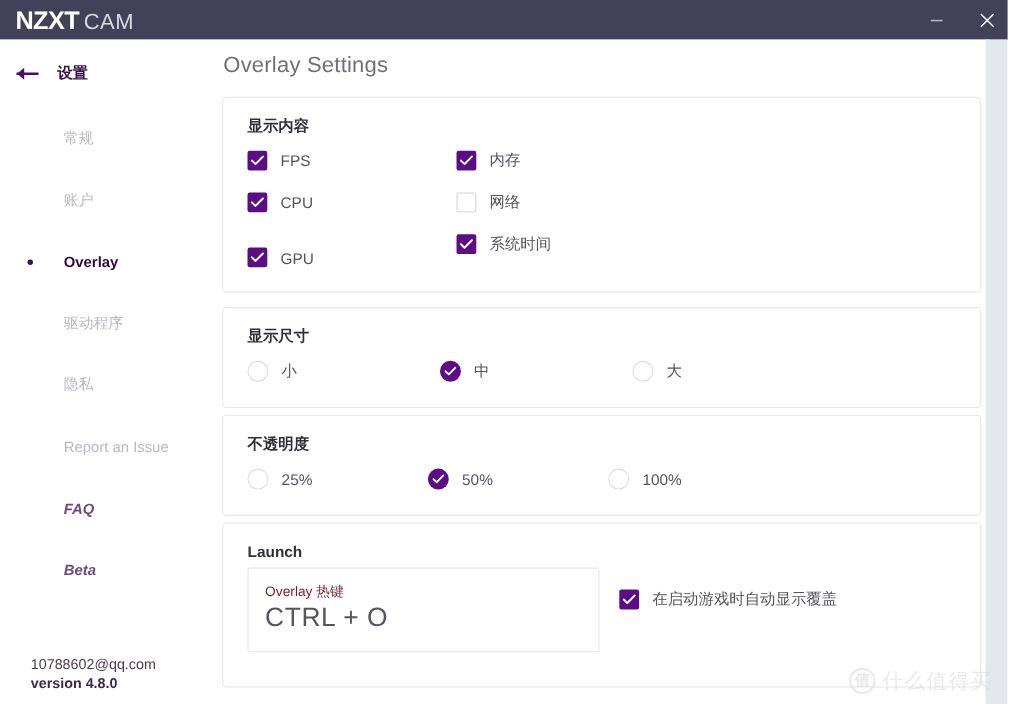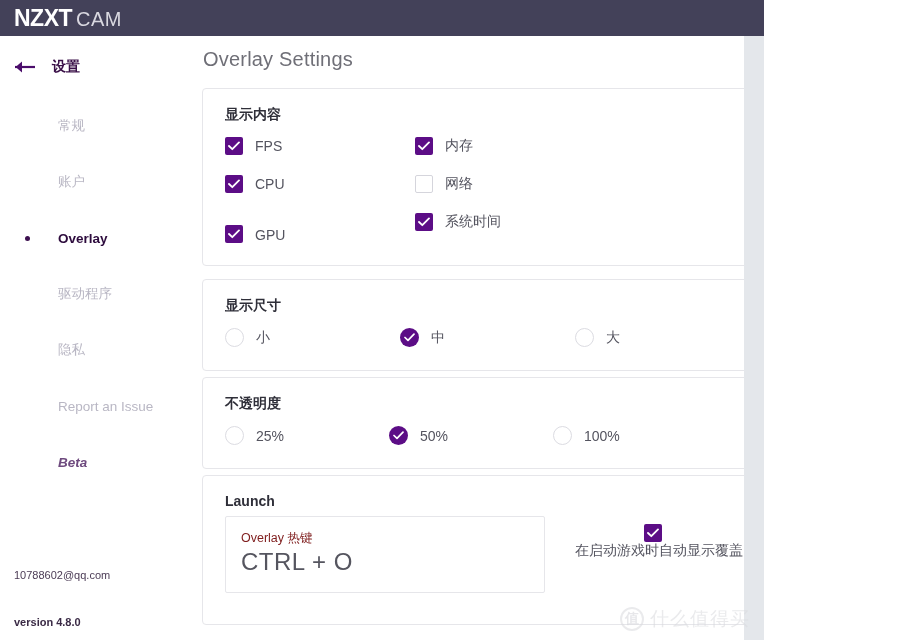"NZXT" #app { width: 764px -> 916px }
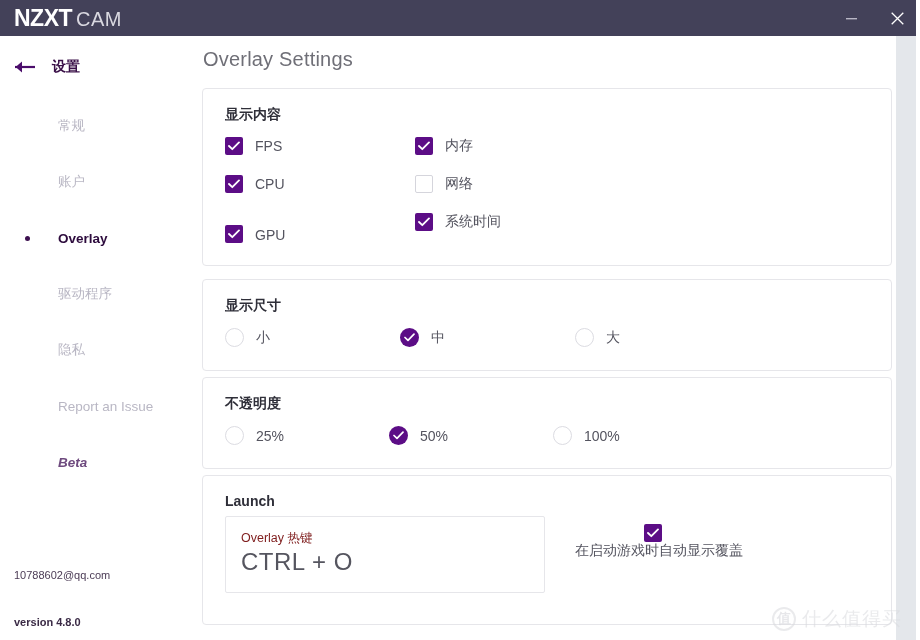"FAQ" div.nav-item { html: none -> <div> <span>FAQ</span> </div> }
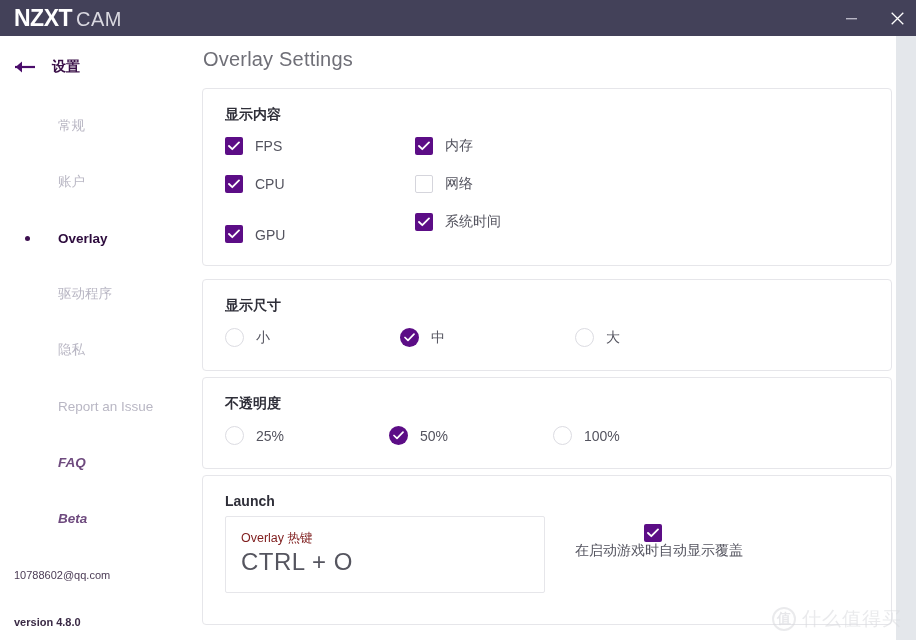"在启动游戏时自动显示覆盖" div.opt { flex-direction: column -> none; top: 48px -> 60px }
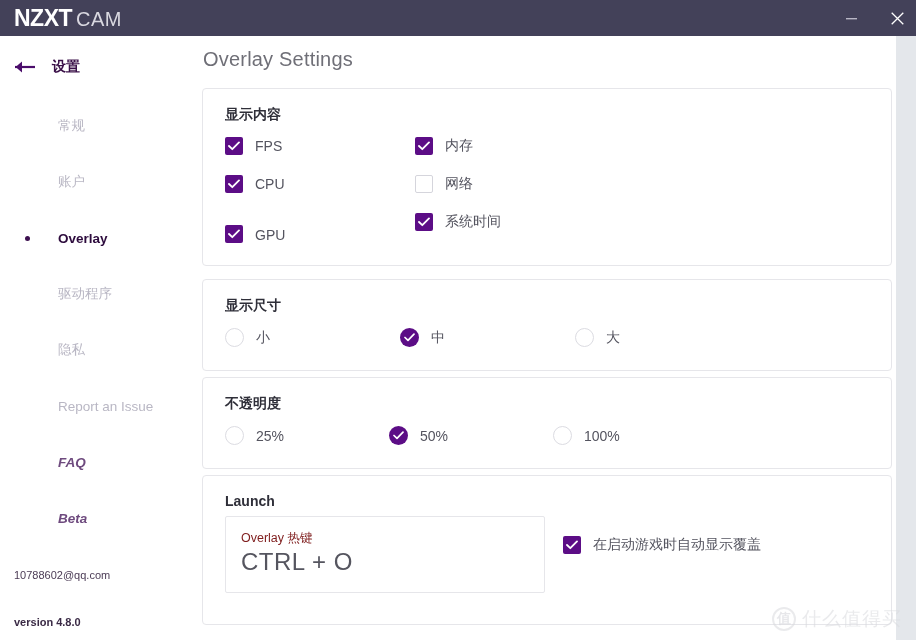"10788602@qq.com" .sidebar-footer { font-size: 11px -> 13px; left: 14px -> 28px }
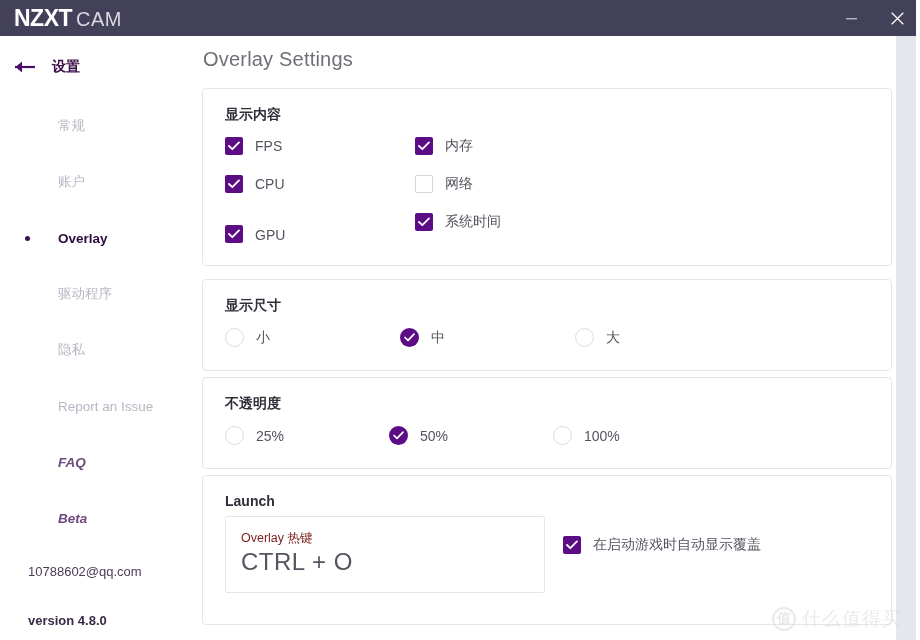"version 4.8.0" .sidebar-footer .version { margin-top: 32px -> none }
